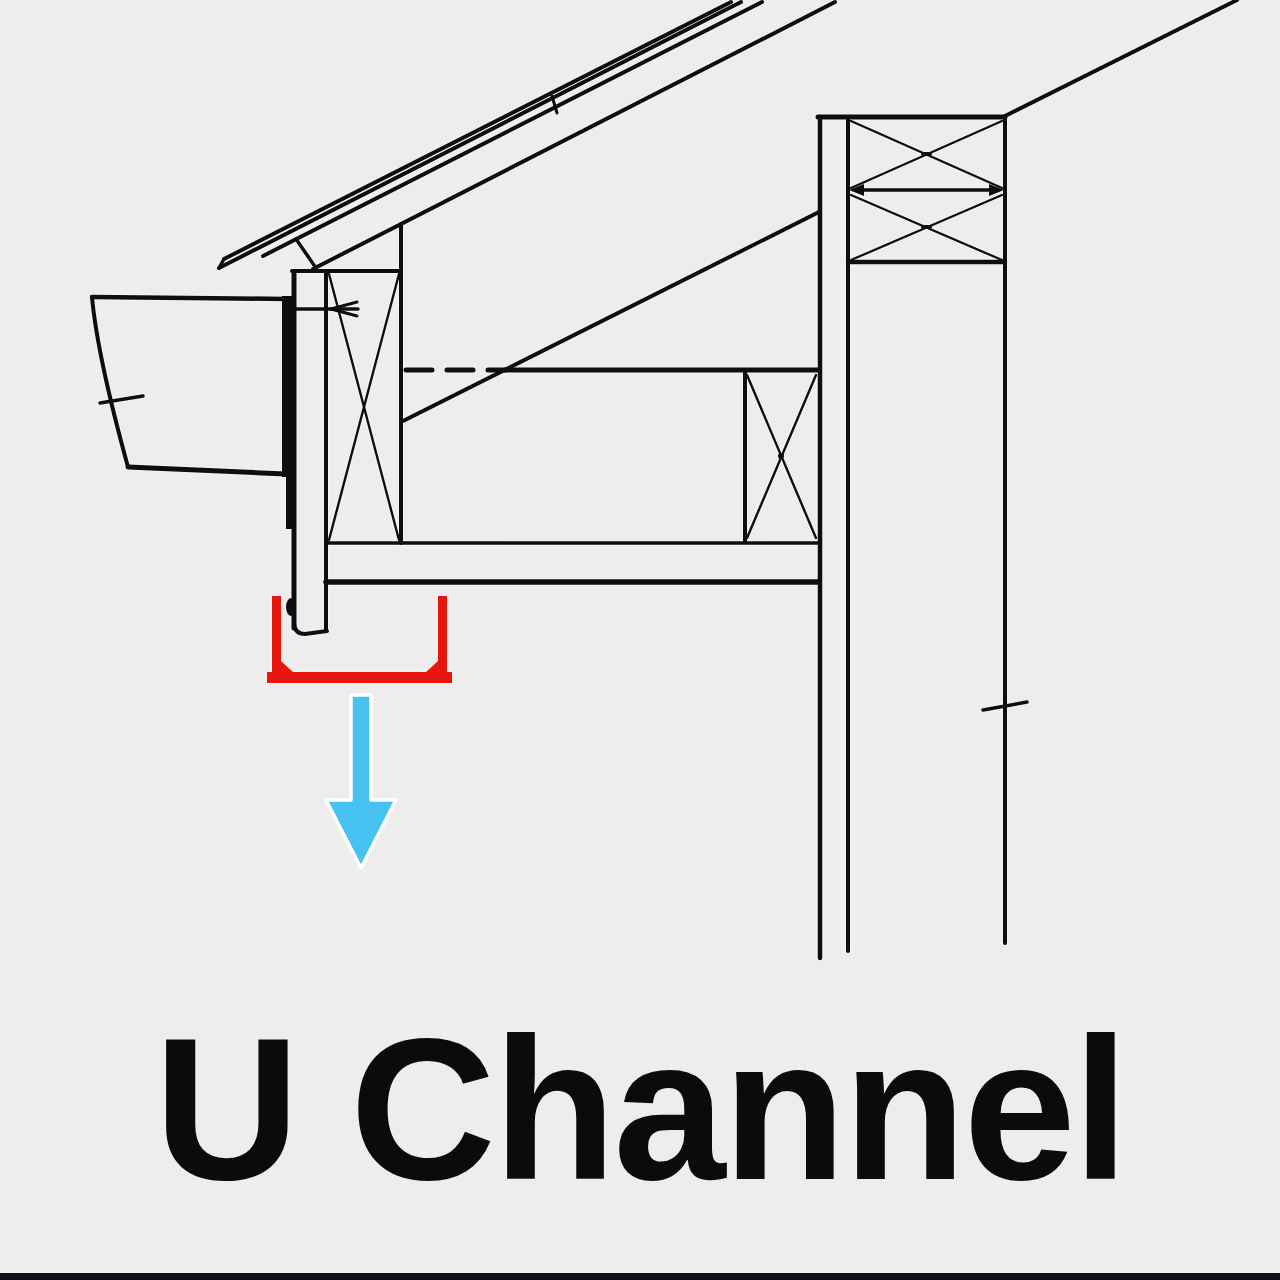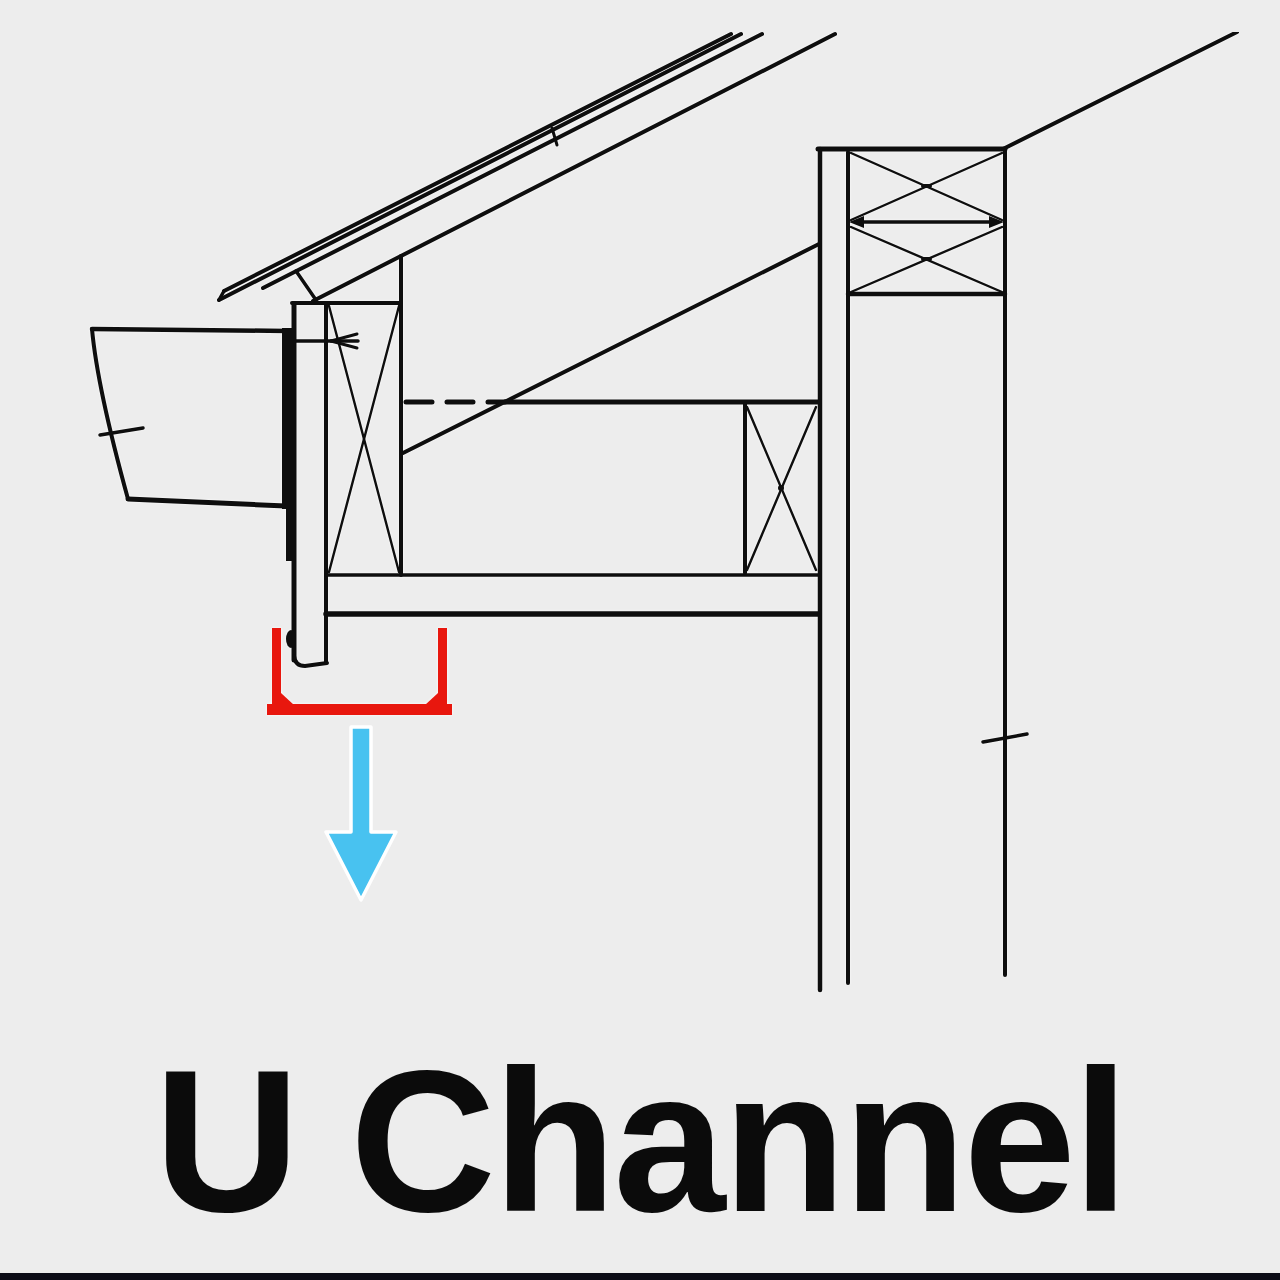"U Channel" .stage { margin-top: 32px -> none }
